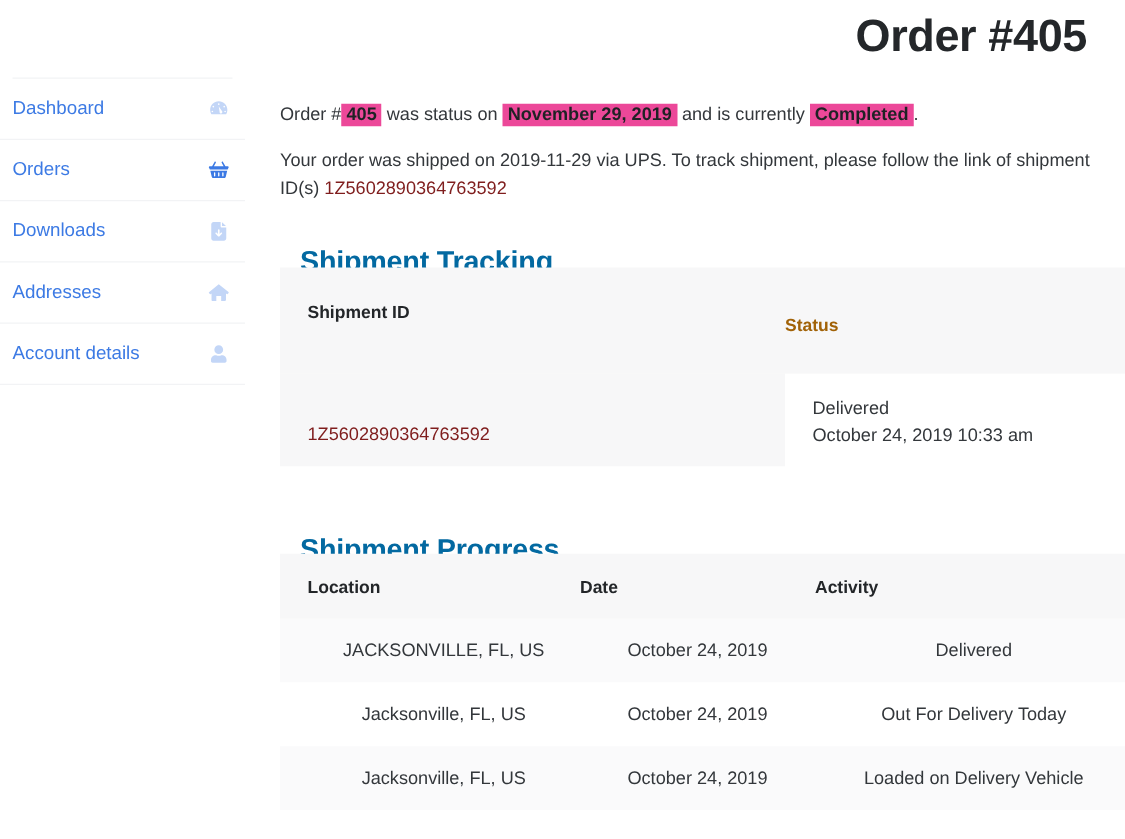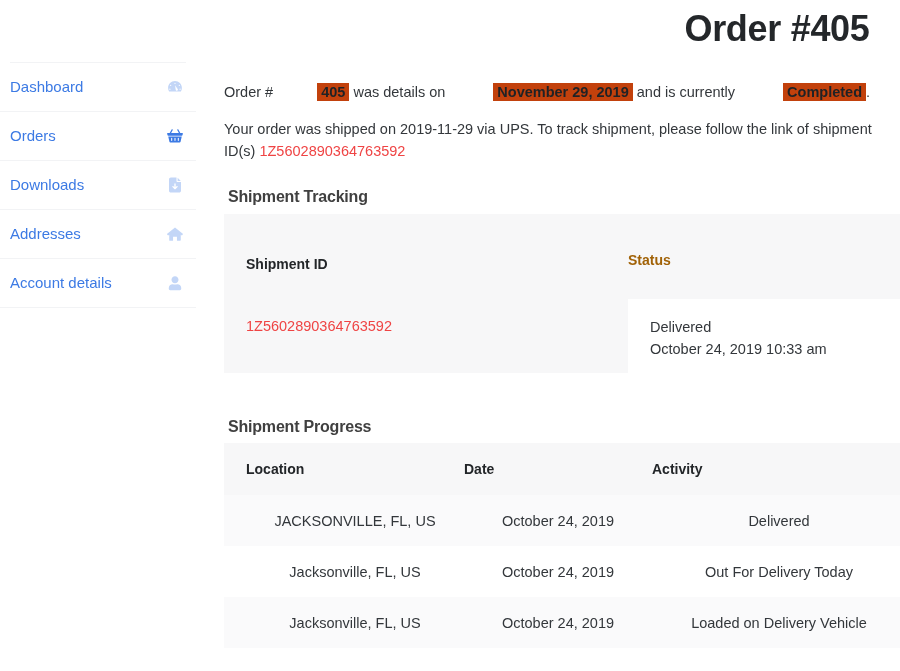"405" .hl { background: #c2410c -> #ec4899; margin-left: 44px -> none }
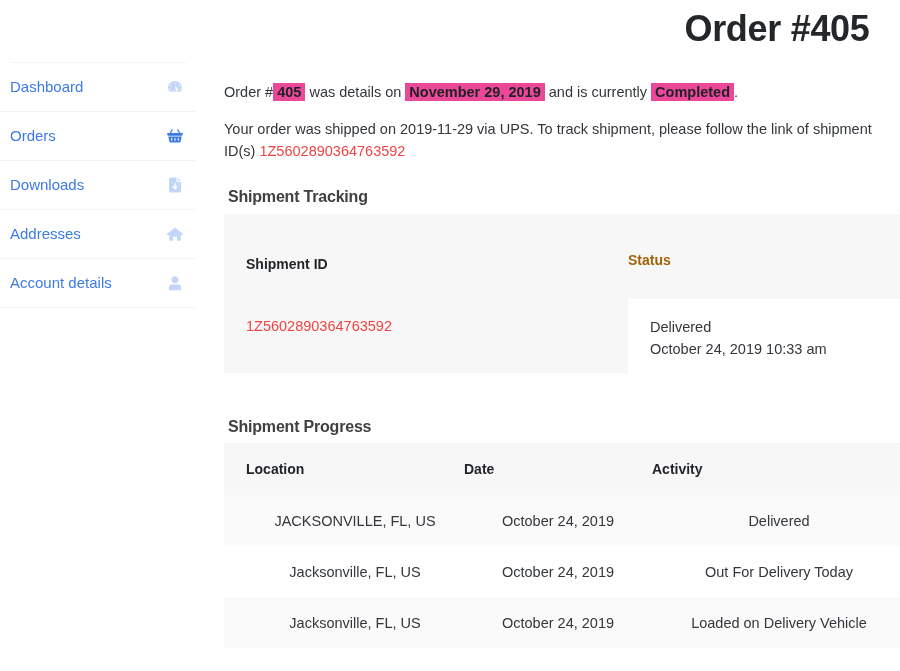"was details on" span { text: details -> status }
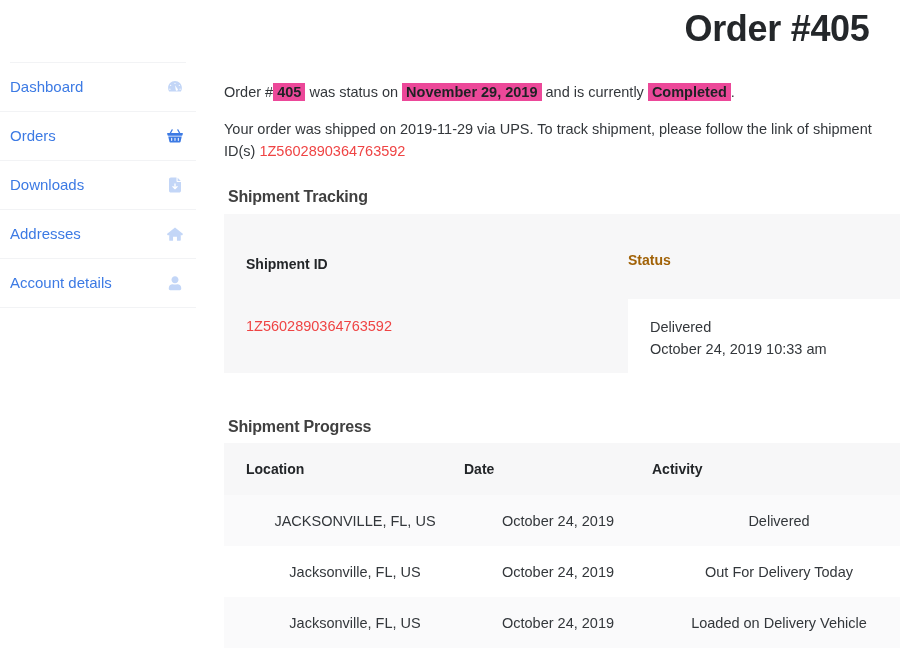"1Z5602890364763592" a.link { color: #ef4444 -> #7f1d1d; margin-top: none -> 22px }
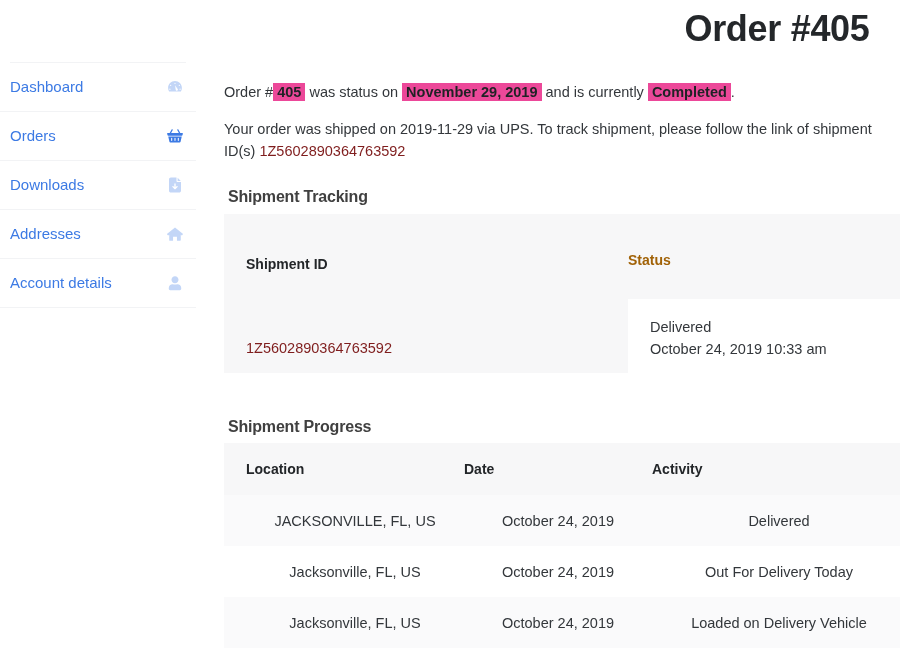"Shipment Tracking" h2.sec { color: #404040 -> #0369a1; font-size: 16px -> 23px; margin: 4px -> 16px }
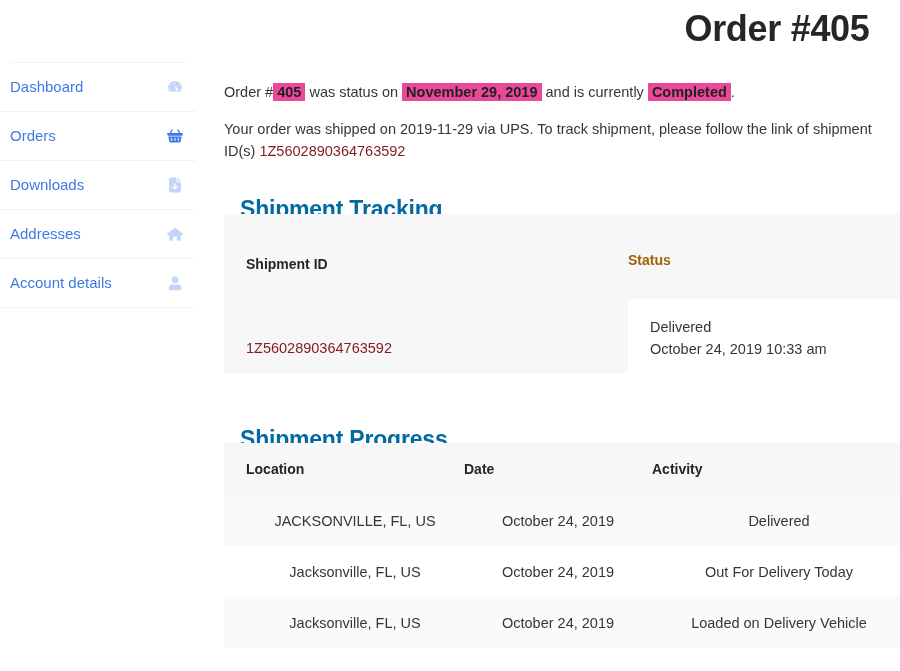"Shipment ID" .track-head .th-ship { top: 39px -> 24px }
